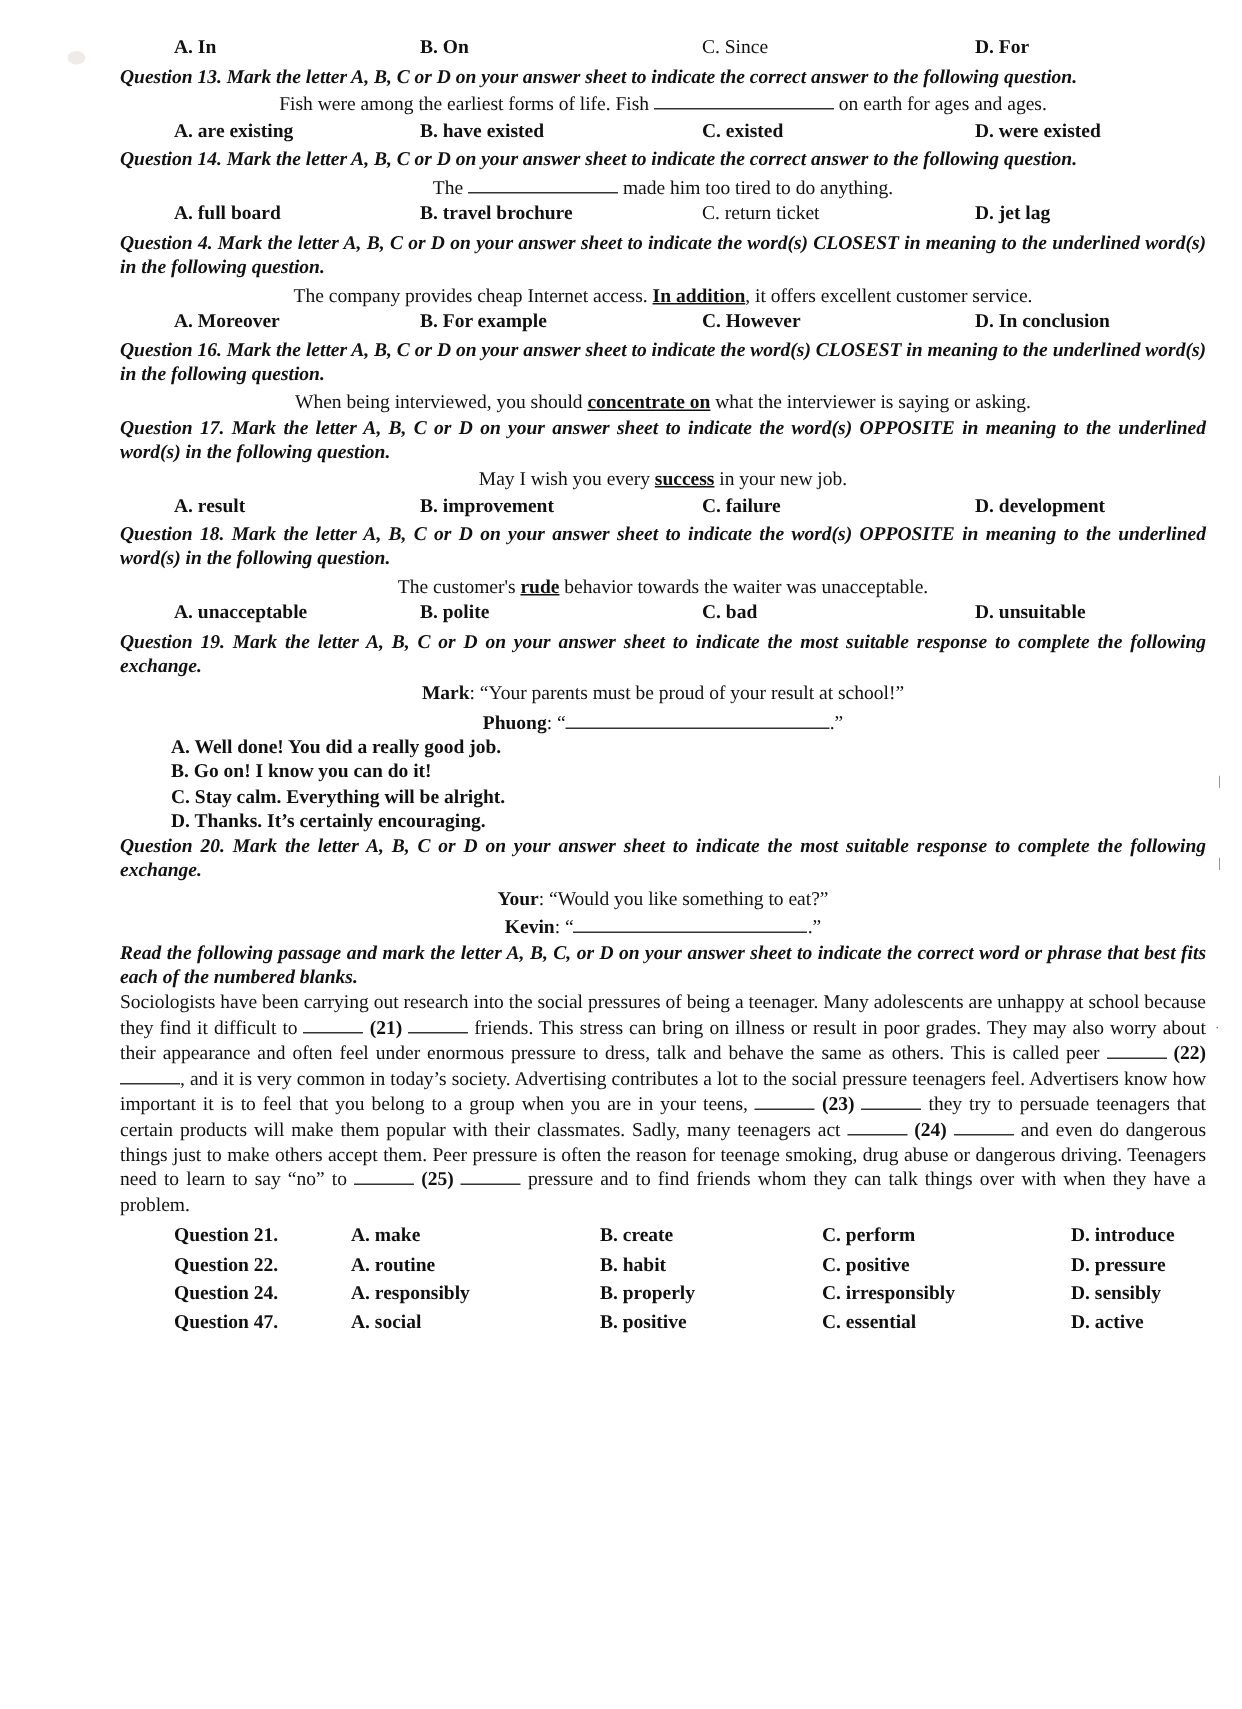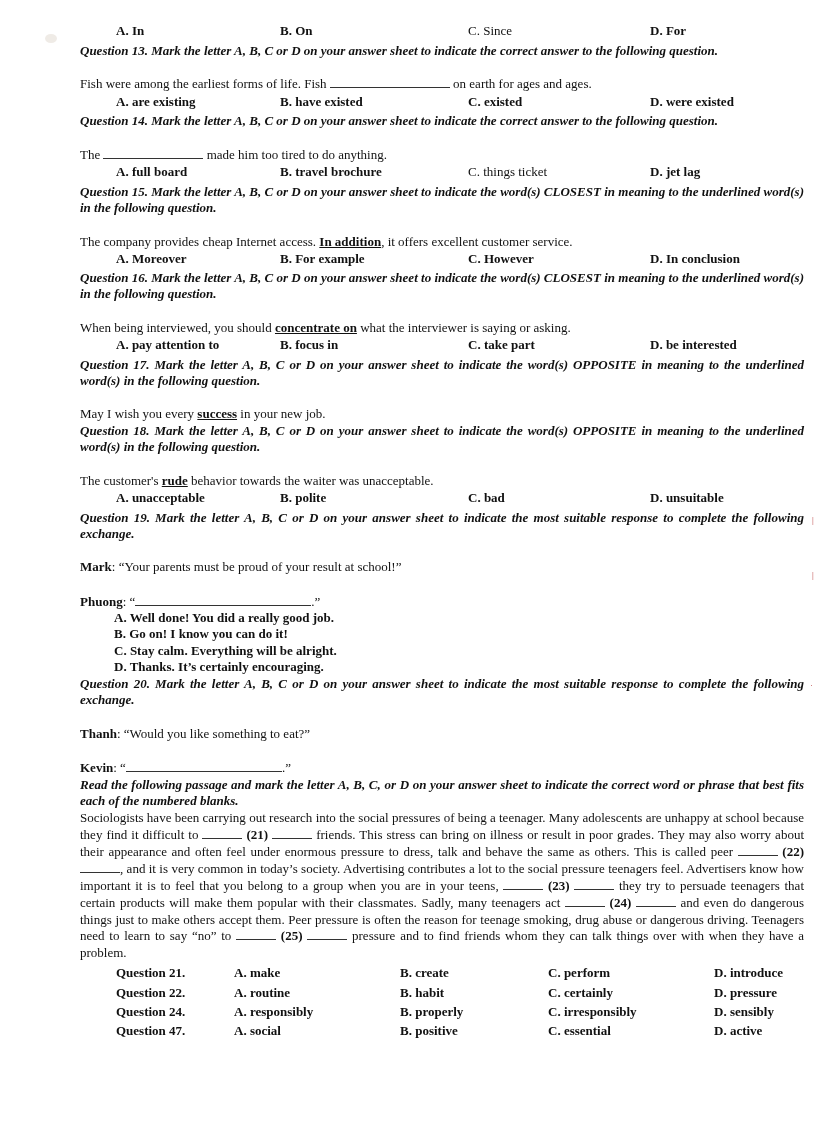"Fish were among the earliest" .stem { margin-top: 18px -> 3px; text-align: none -> center }
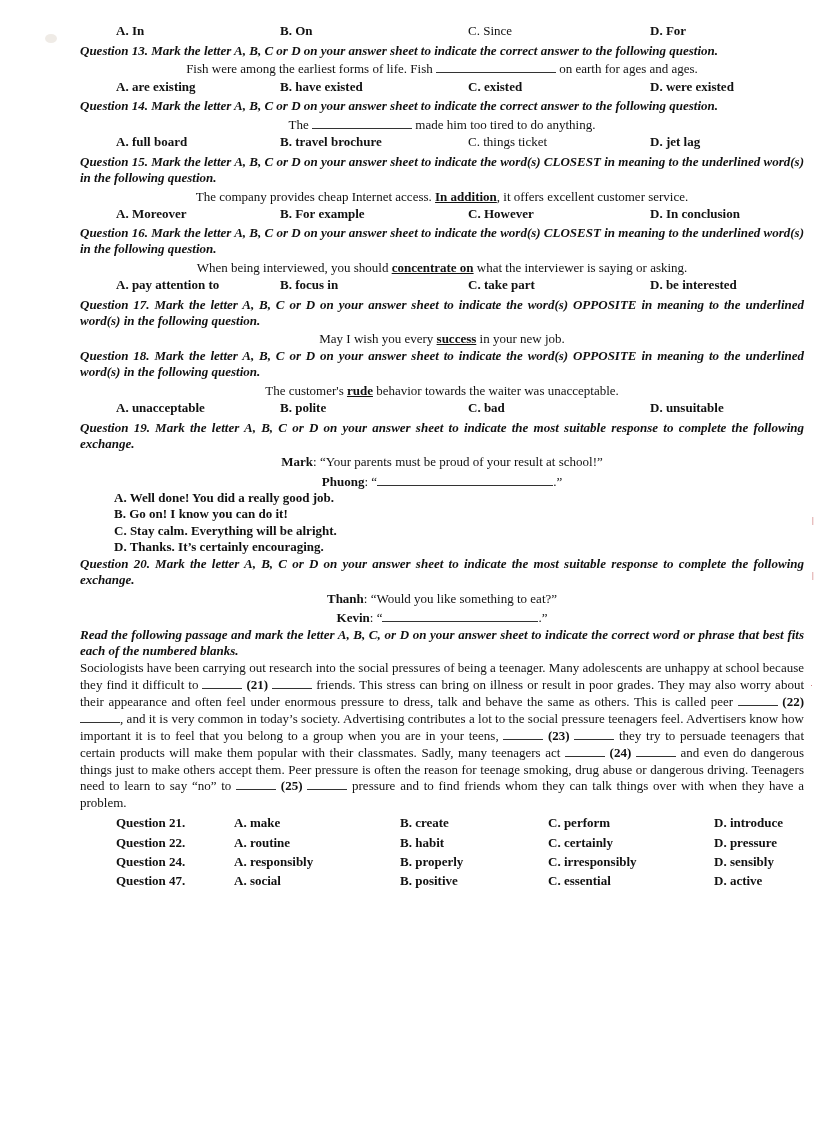"C. things ticket" span { text: things -> return }
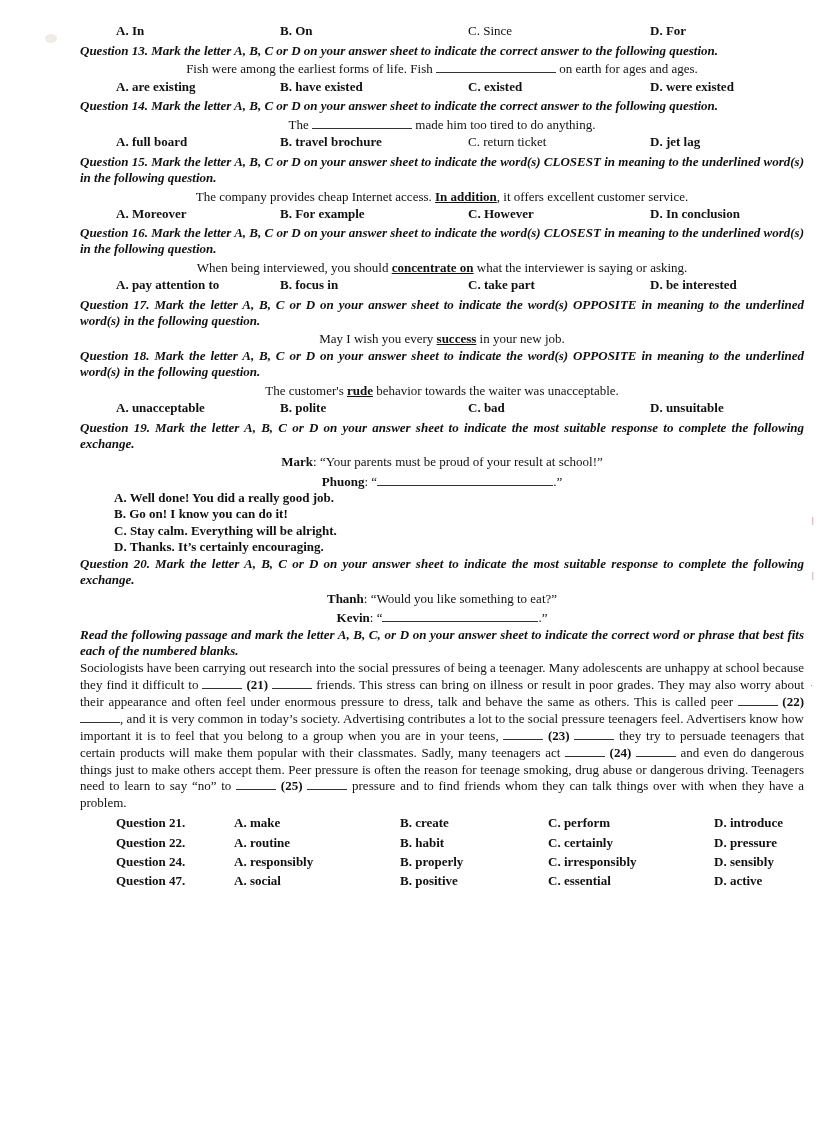"Question 15. Mark the letter" div.q-head { text: 15 -> 4 }
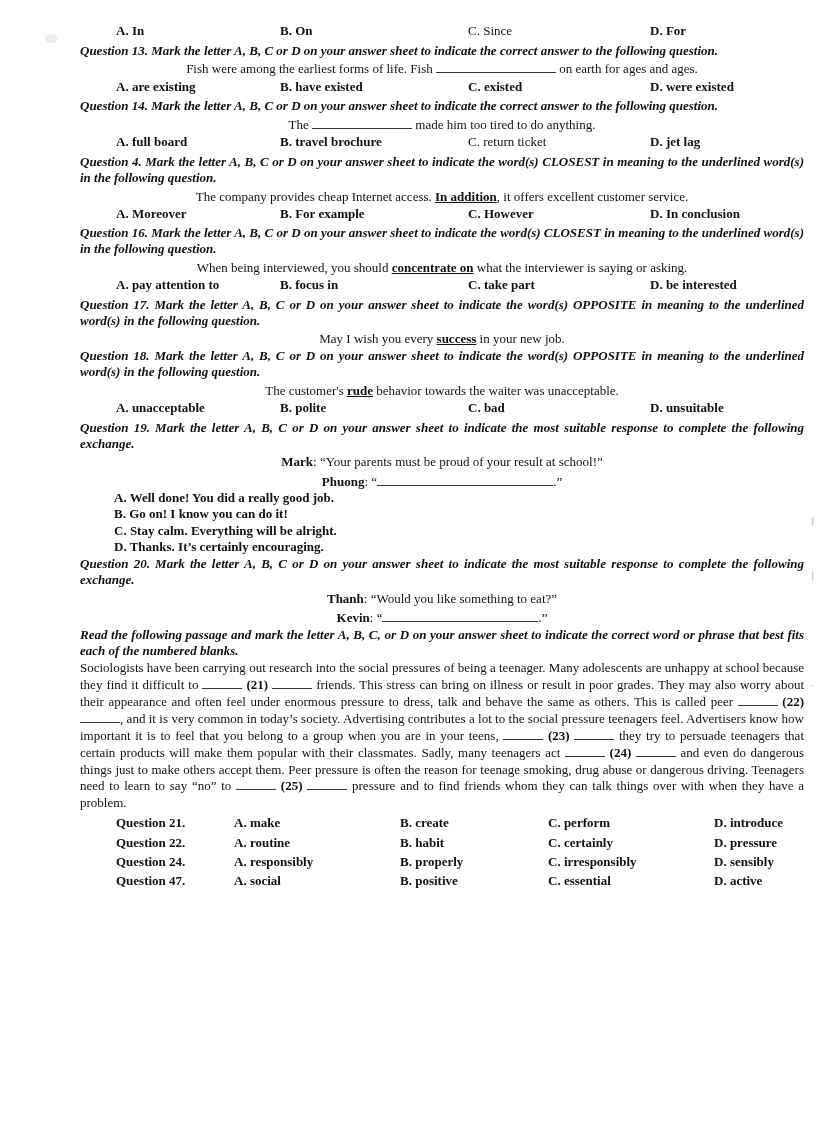"A. pay attention to" div.opts { html: <div> <span><b>A. pay attention to</b></span> <span><b>B. focus in</b></span> <span><b>C. take part</b></span> <span><b>D. be interested</b></span> </div> -> none }
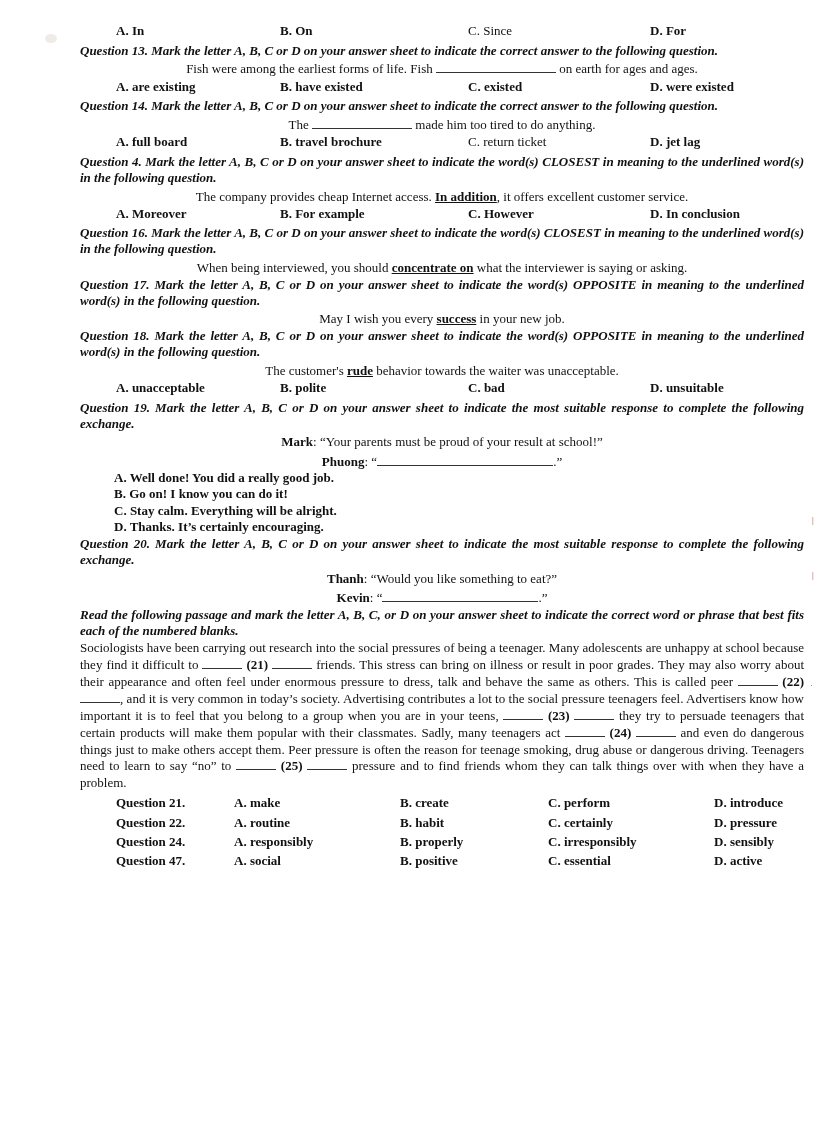"A. result" div.opts { html: none -> <div> <span><b>A. result</b></span> <span><b>B. improvement</b></span> <span><b>C. failure</b></span> <span><b>D. development</b></span> </div> }
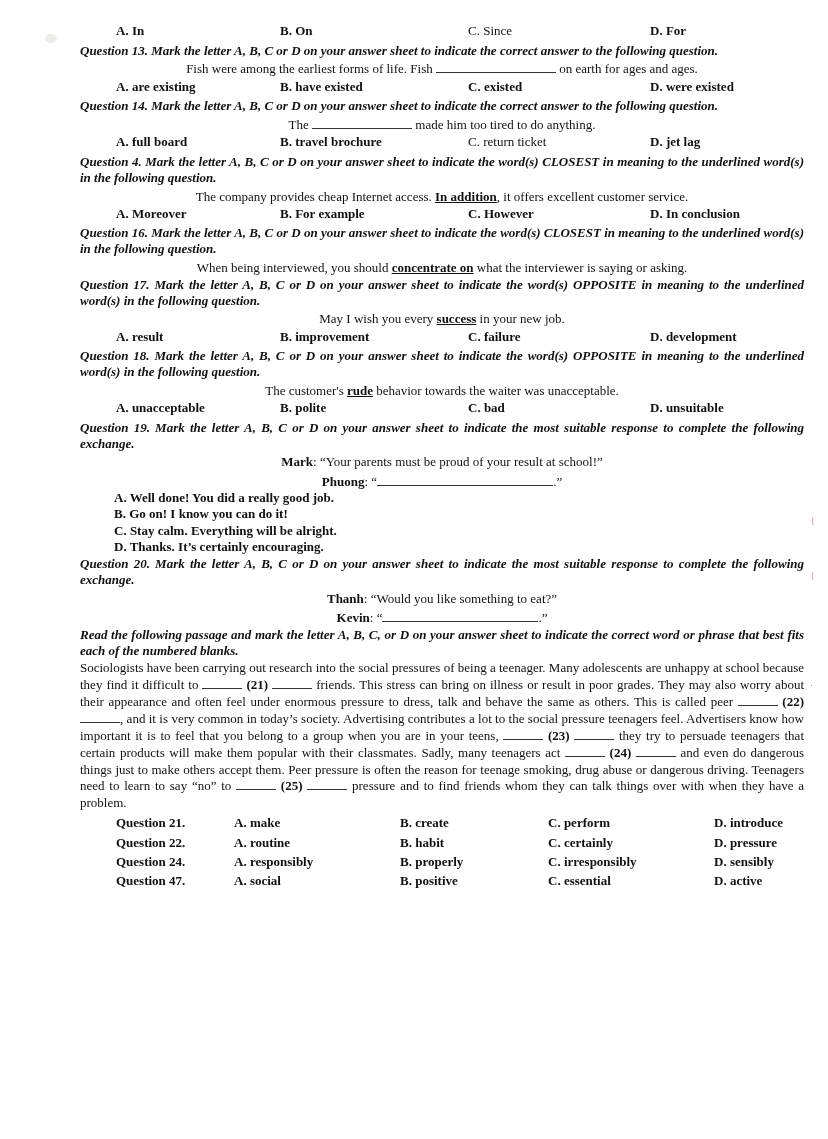"Thanh" b { text: Thanh -> Your }
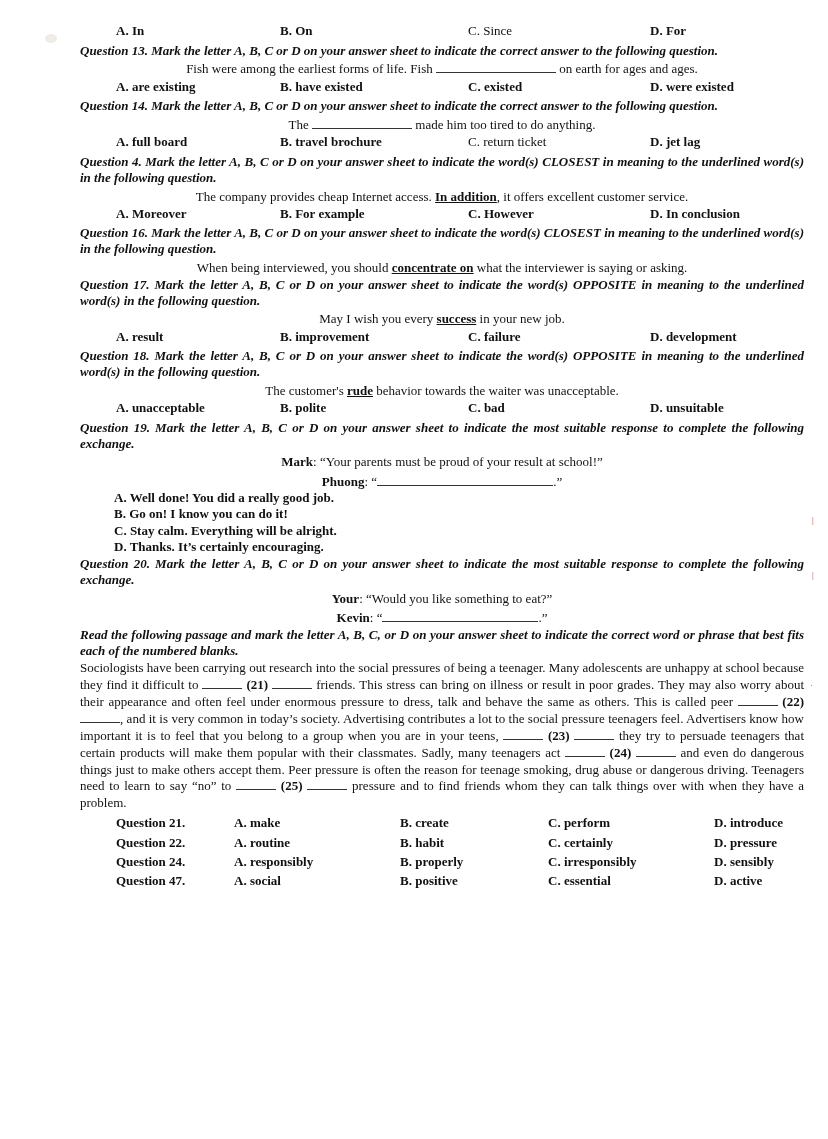"C. certainly" b { text: certainly -> positive }
